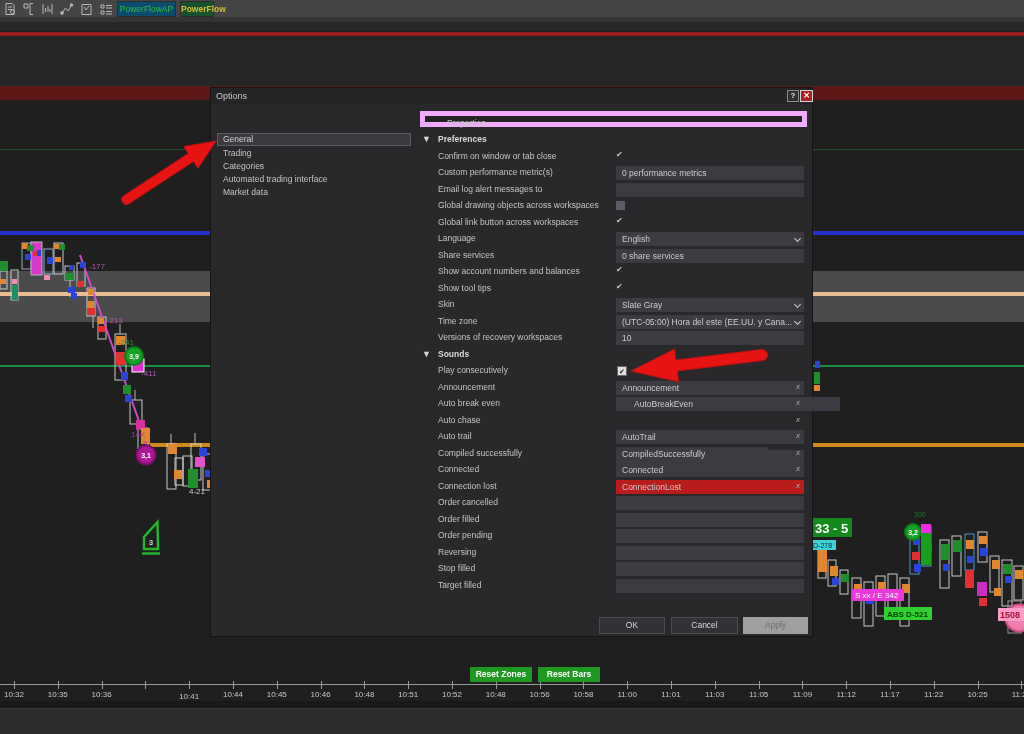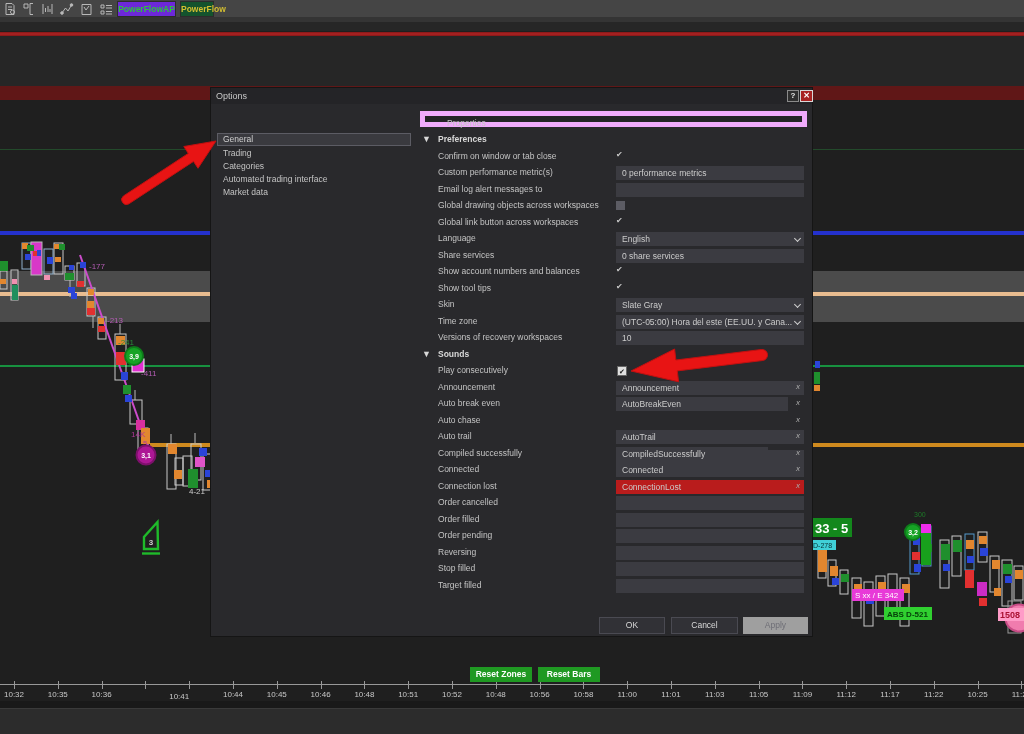"PowerFlowAP" div.abs { background: #6d28d9 -> #0c4a6e; font-weight: bold -> normal }
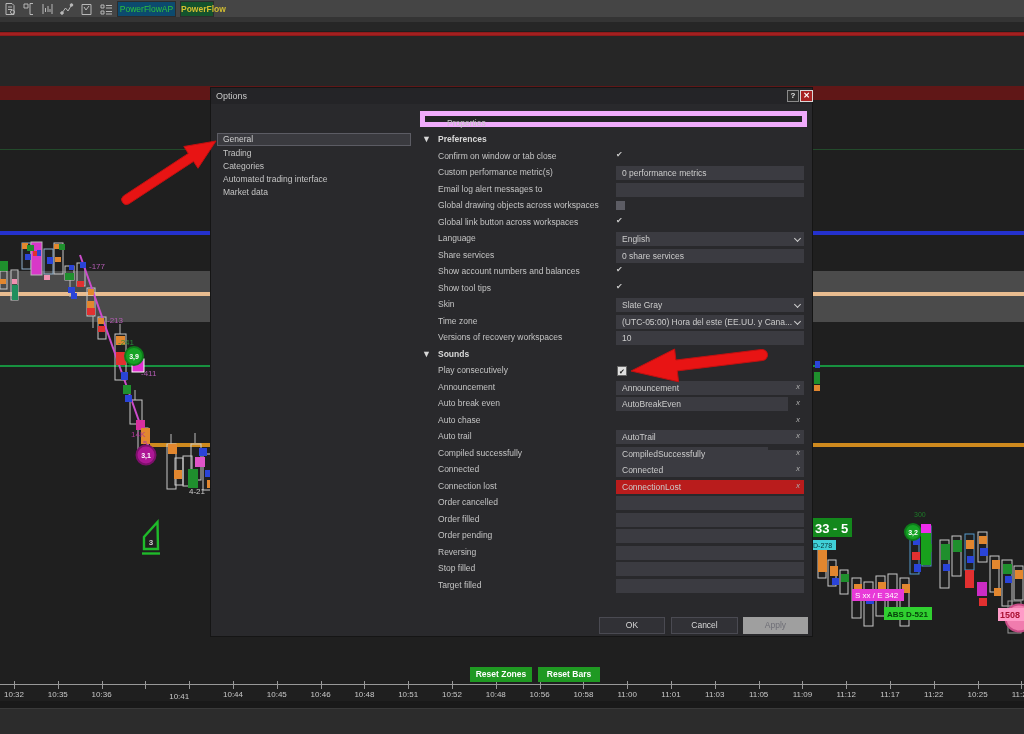"AutoBreakEven" div.abs { padding-left: 6px -> 18px; width: 172px -> 224px }
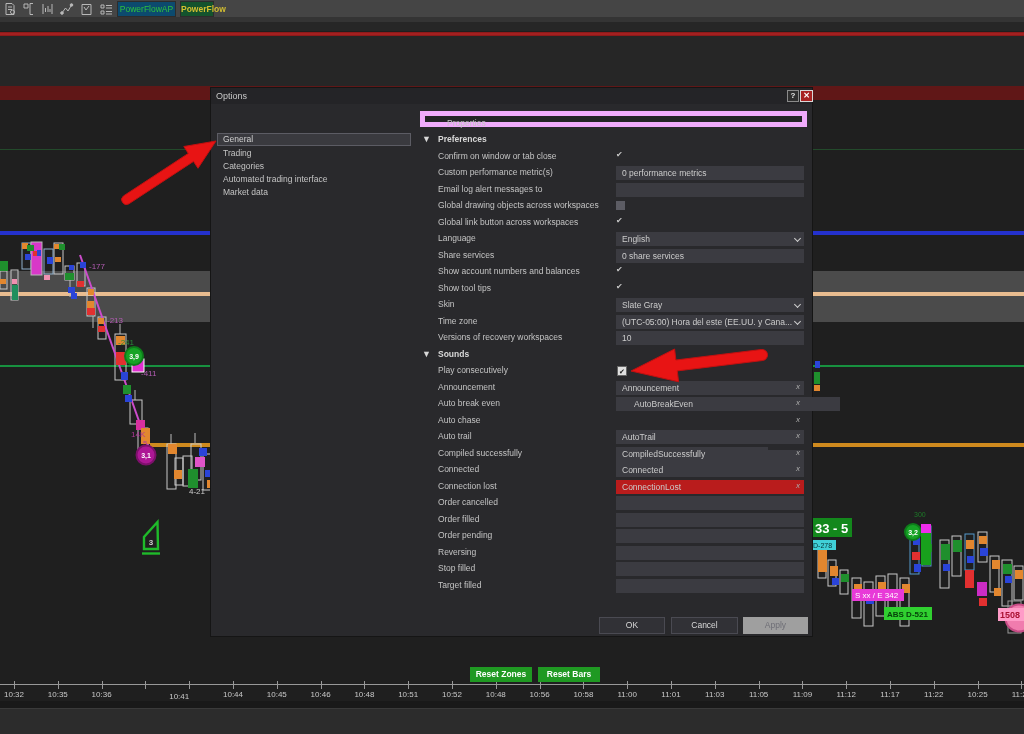"10:41" div { text-align: none -> center }
